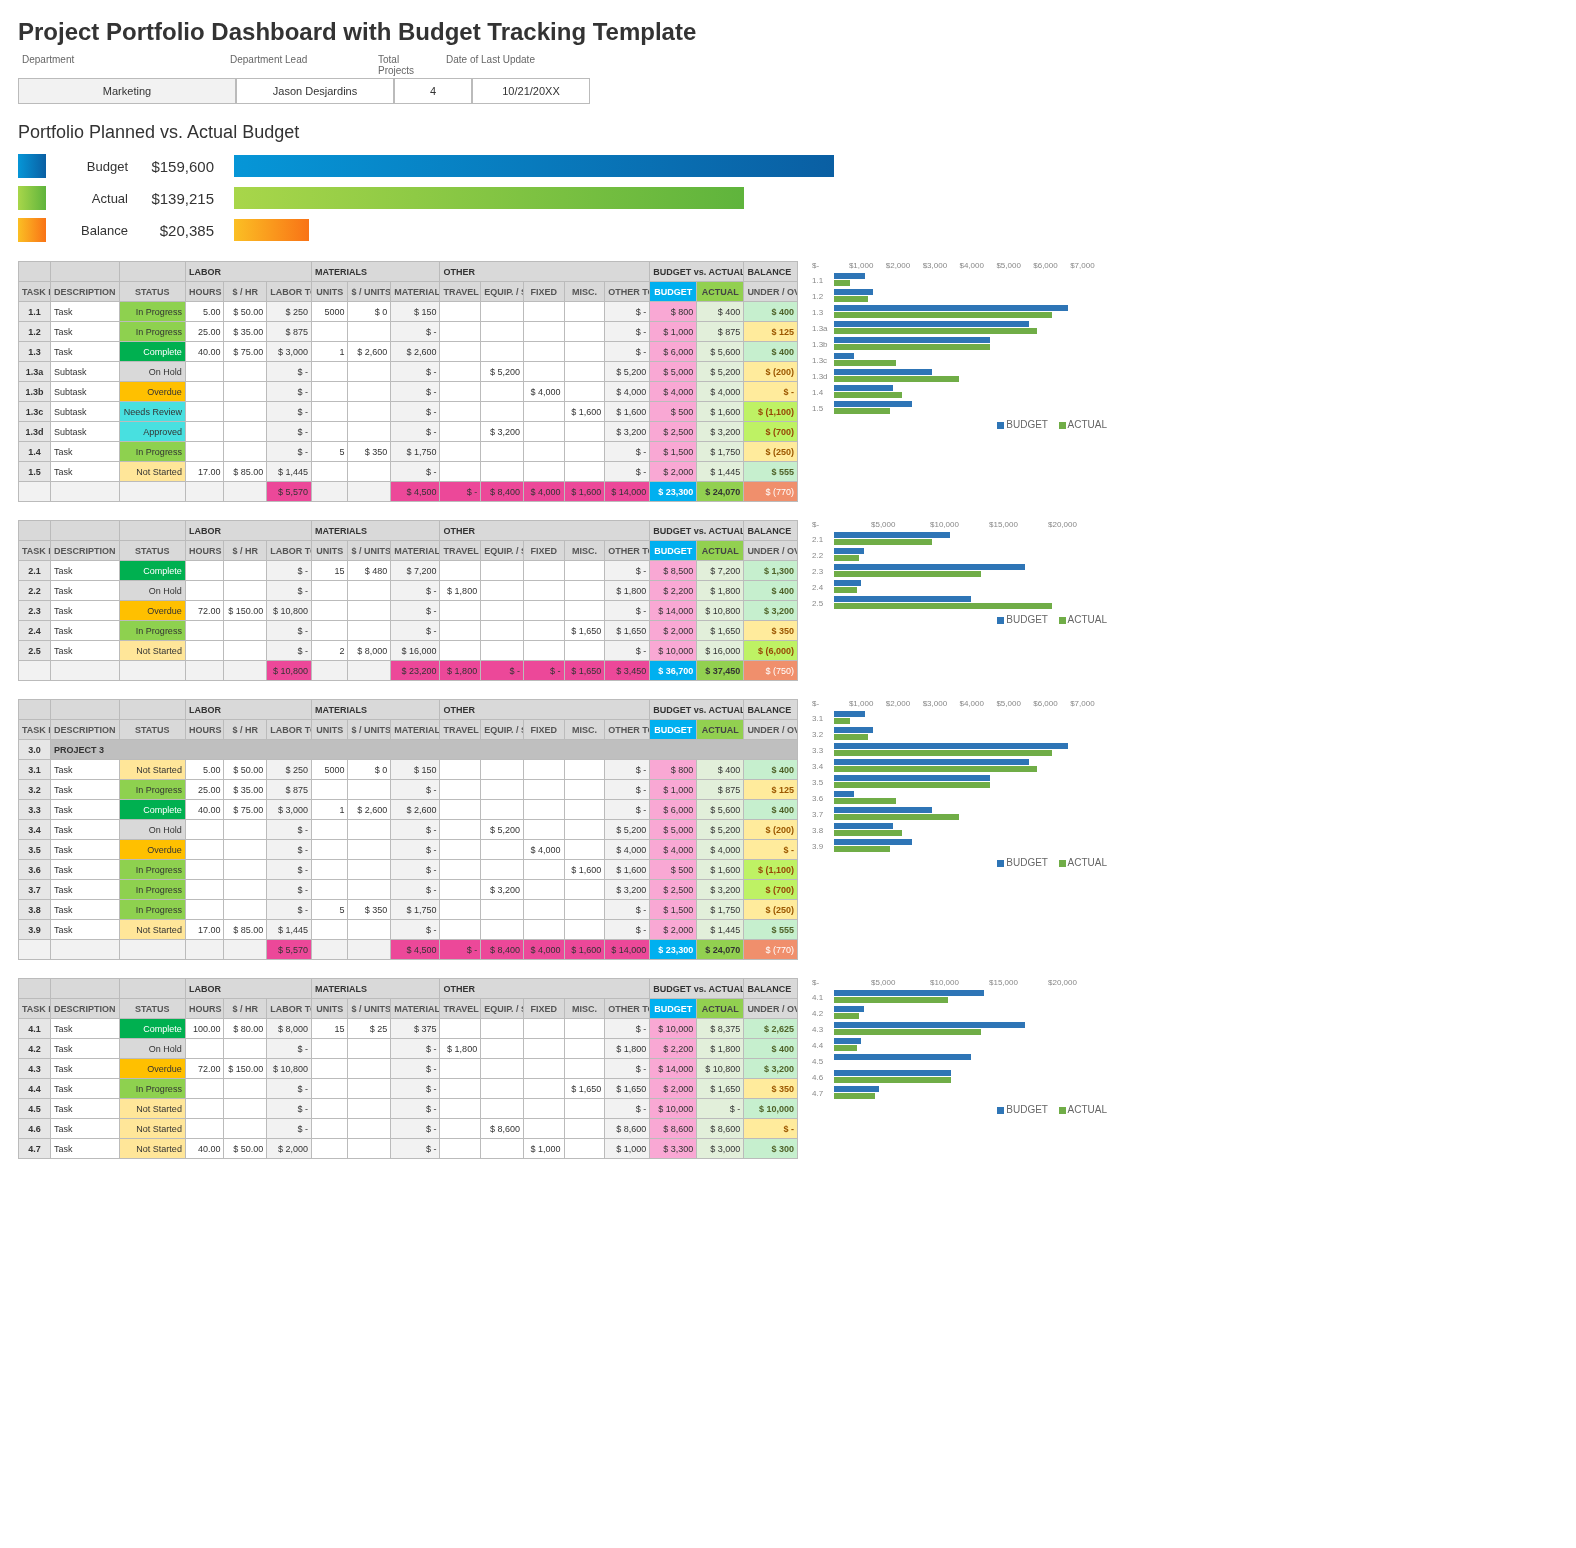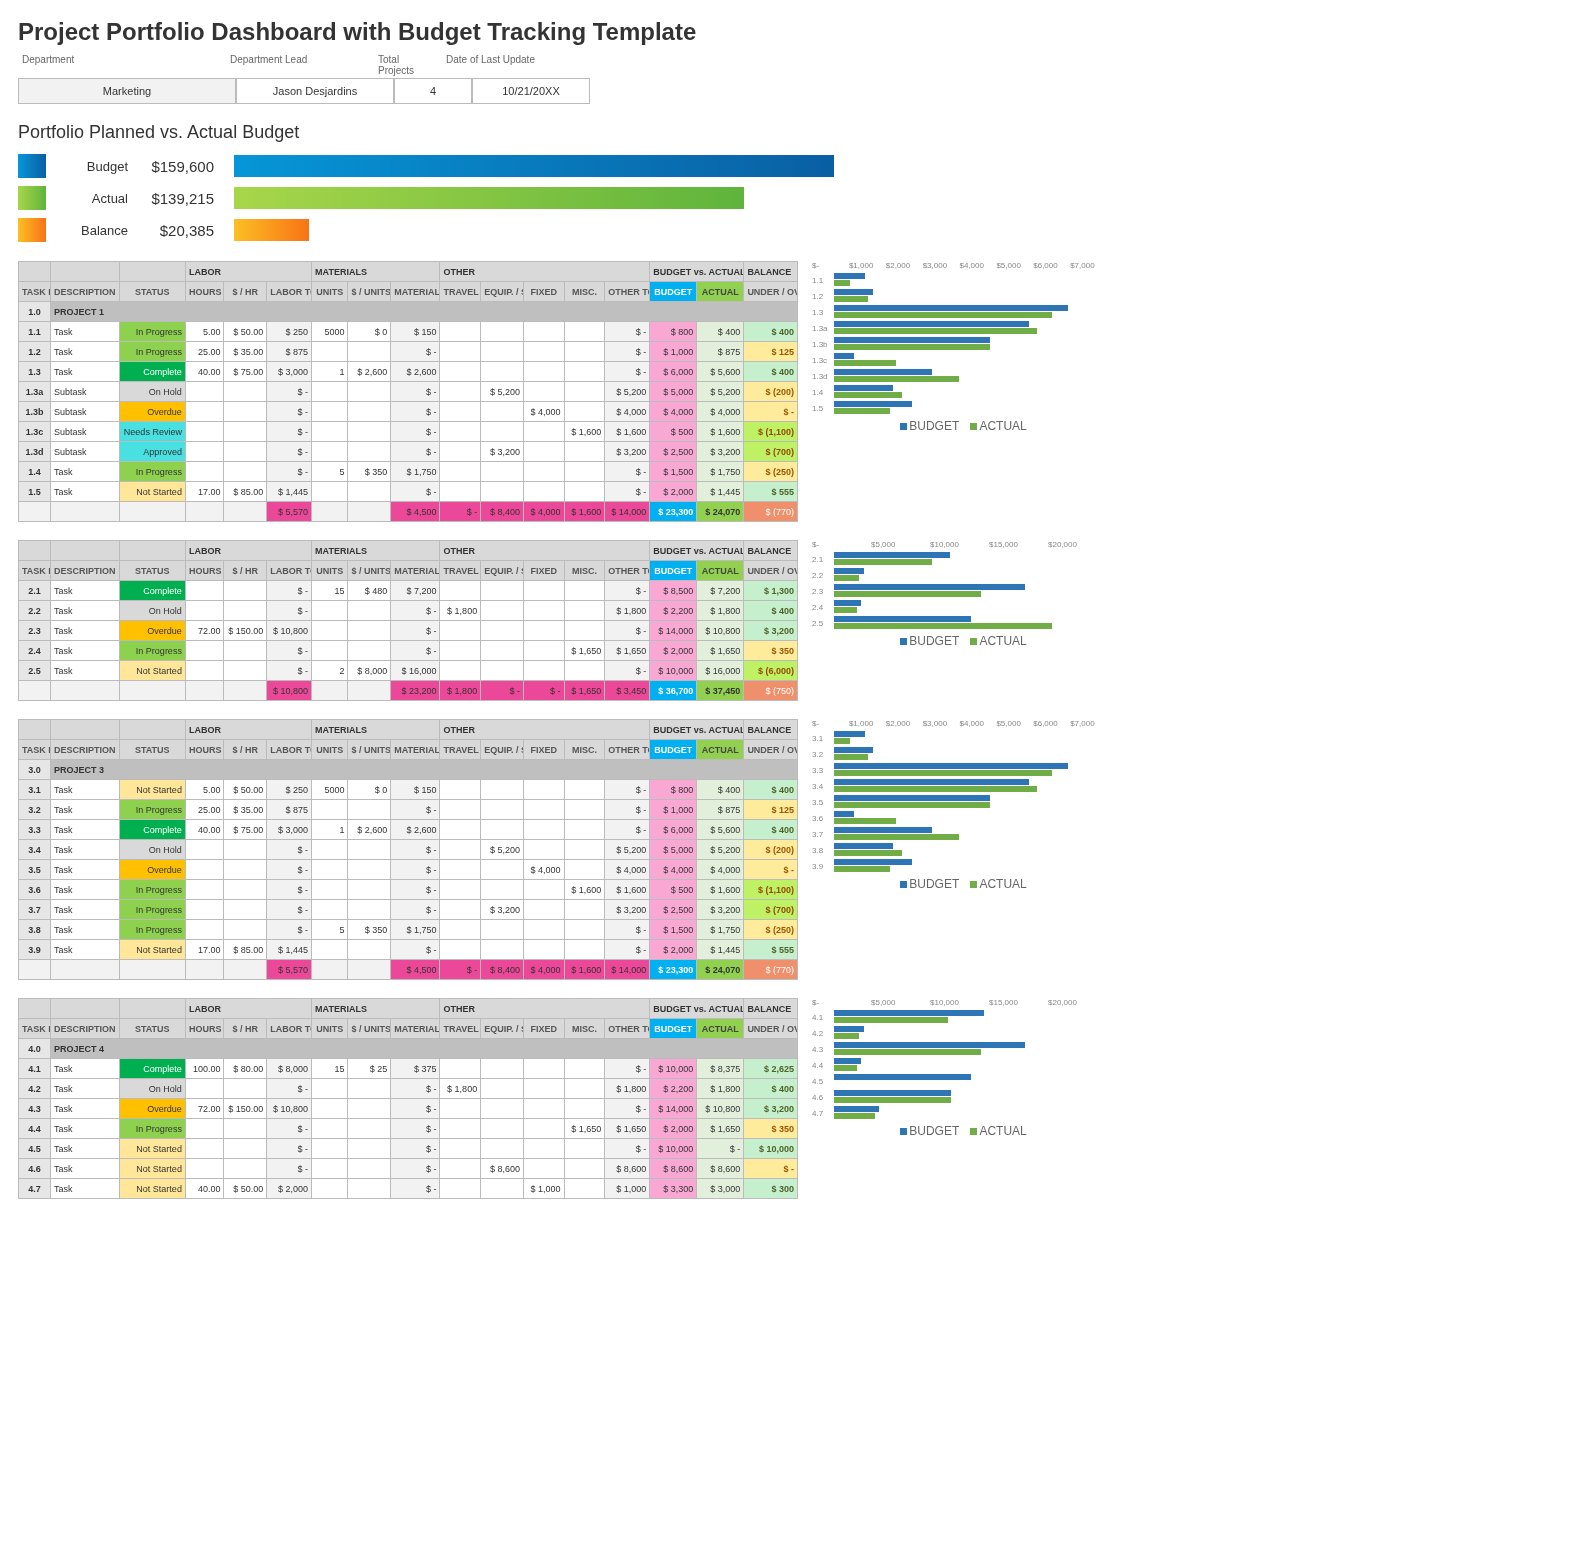"1.0" tr { html: <tr> <td>1.0</td> <td>PROJECT 1</td> </tr> -> none }
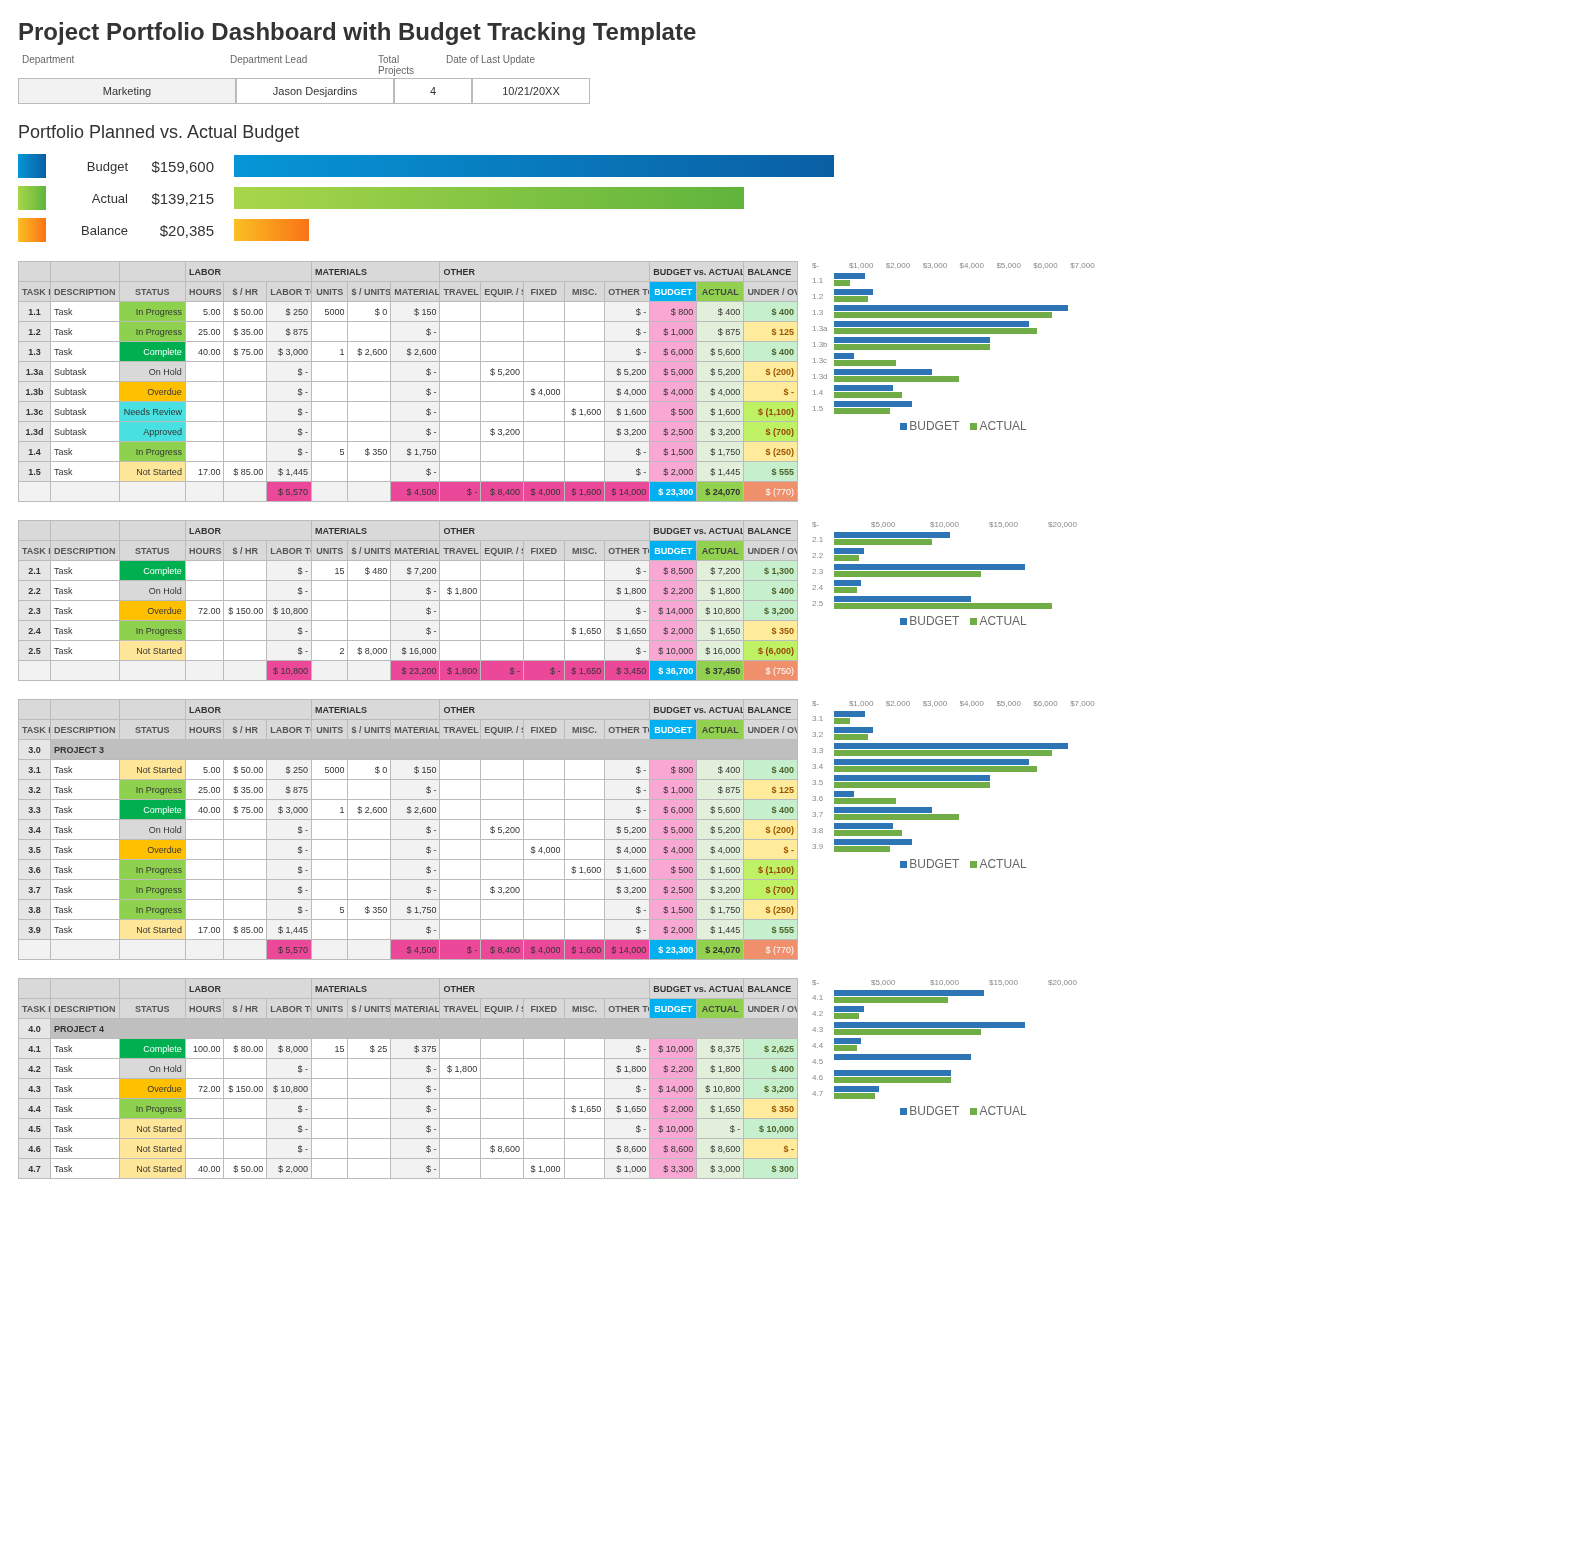"BUDGET ACTUAL" .legend { font-size: 12px -> 10px; text-align: center -> right }
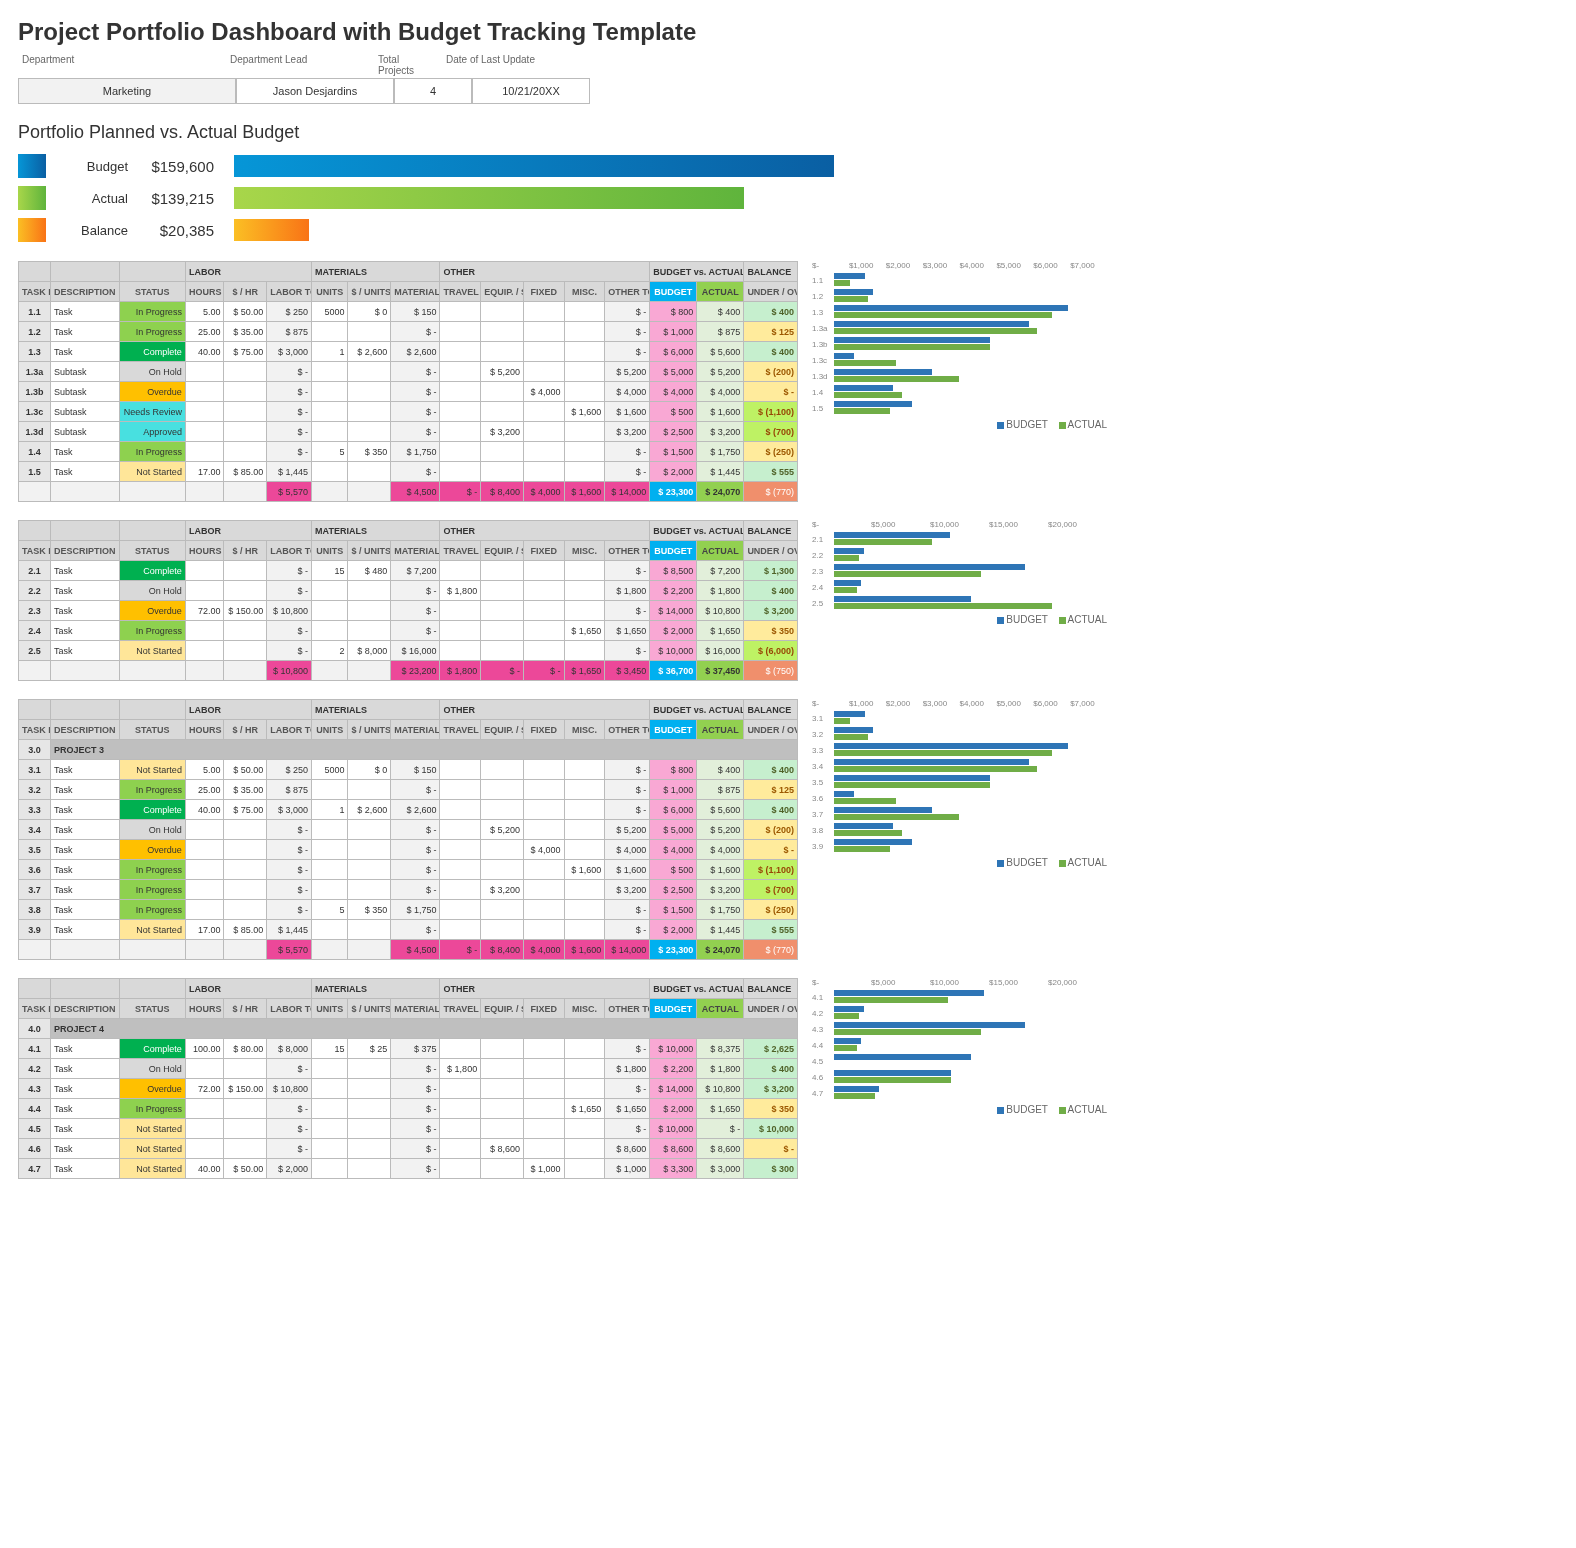"4.0" tr { html: <tr> <td>4.0</td> <td>PROJECT 4</td> </tr> -> none }
